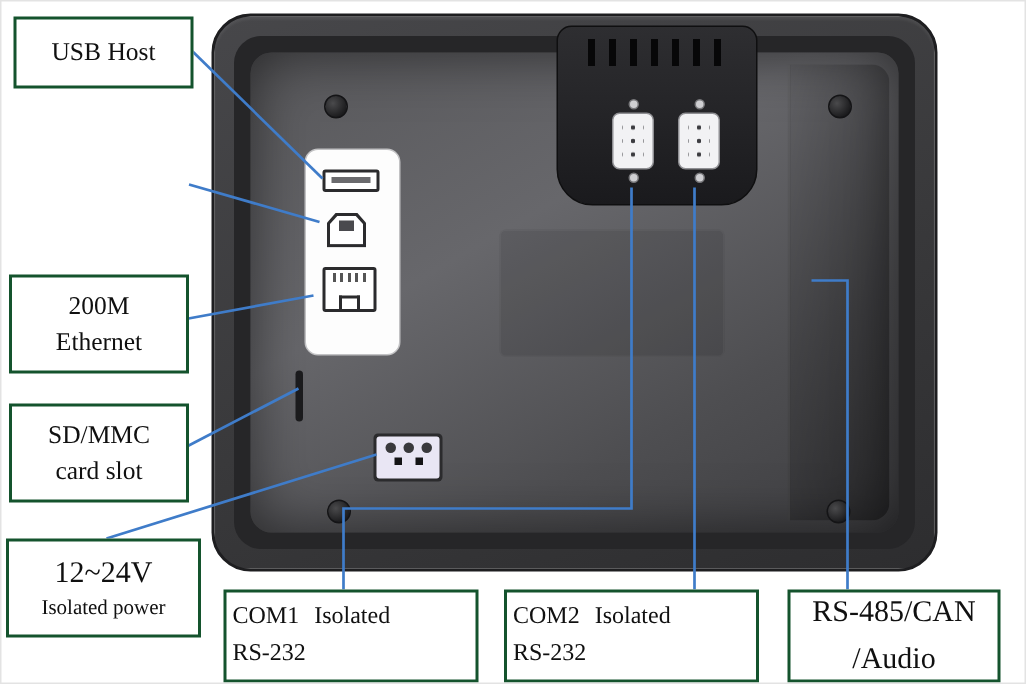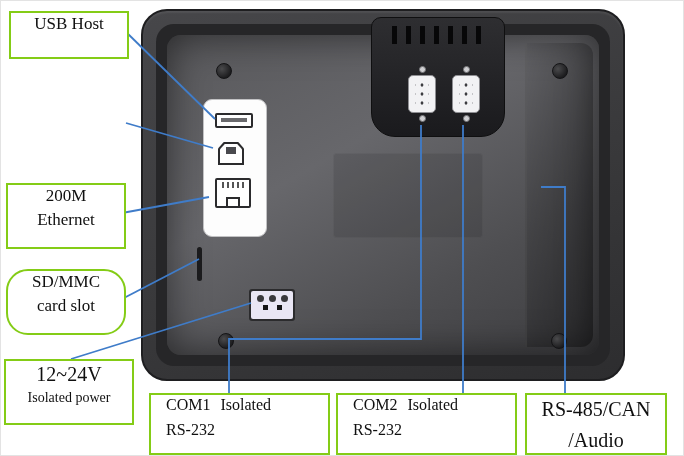"USB Host" .callout { border: 2px solid #84cc16 -> 2px solid #14532d; justify-content: none -> center }
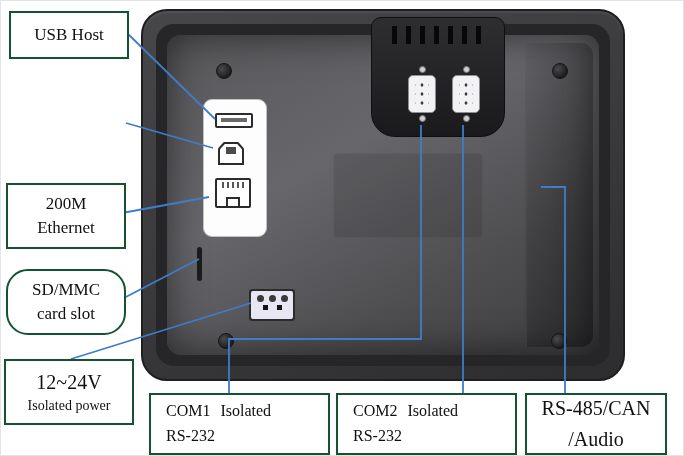"SD/MMC" #co-sd { border-radius: 22px -> none }
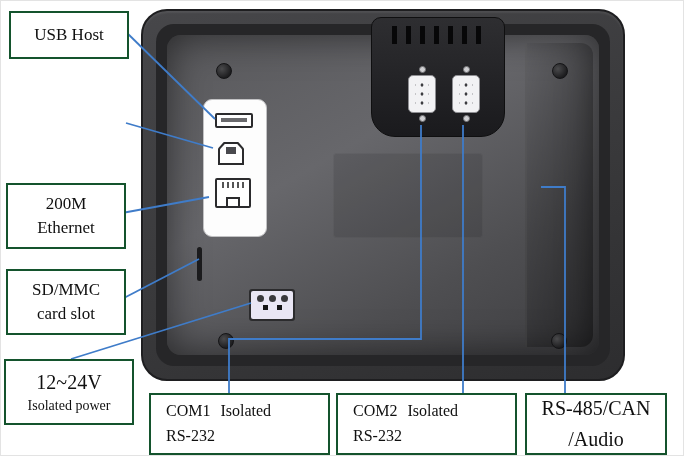"COM1" .callout.left-align { padding-left: 15px -> 4px }
